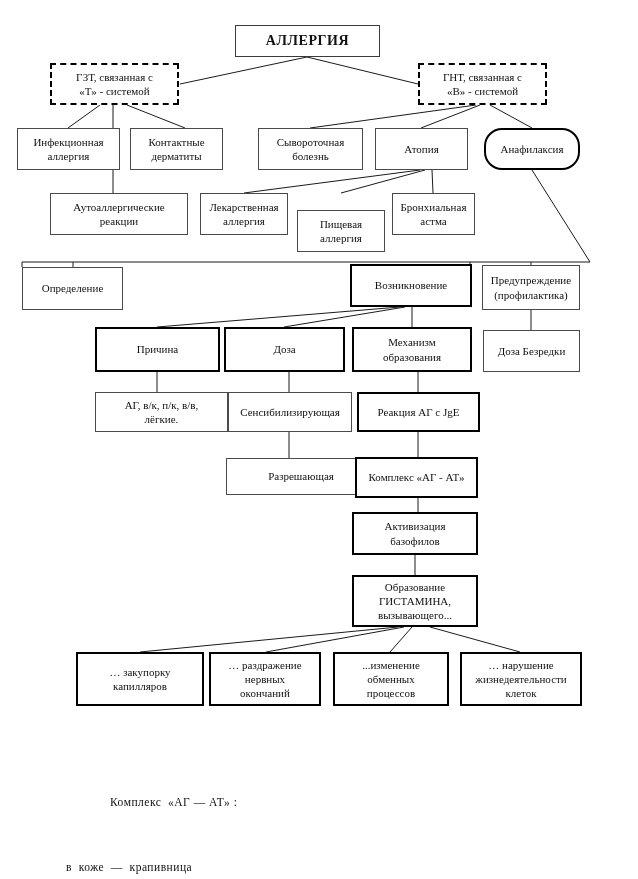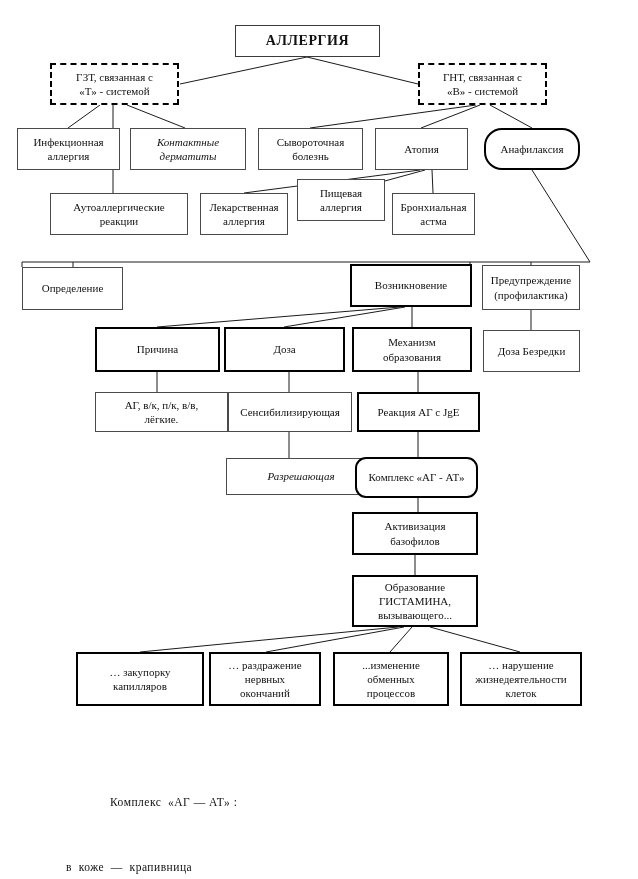"Контактные" div.node { font-style: italic -> none; width: 116px -> 93px }
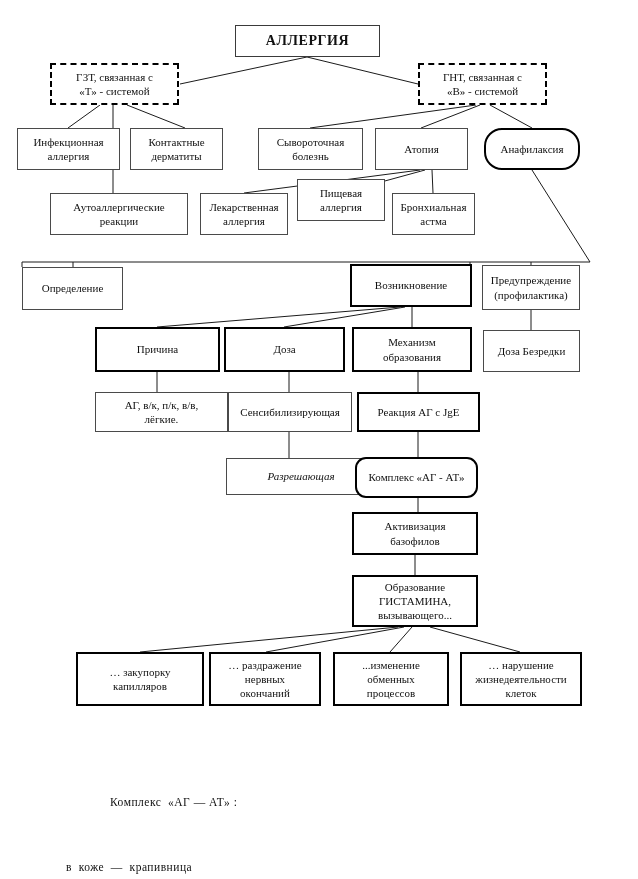"Пищевая" div.node { top: 179px -> 210px }
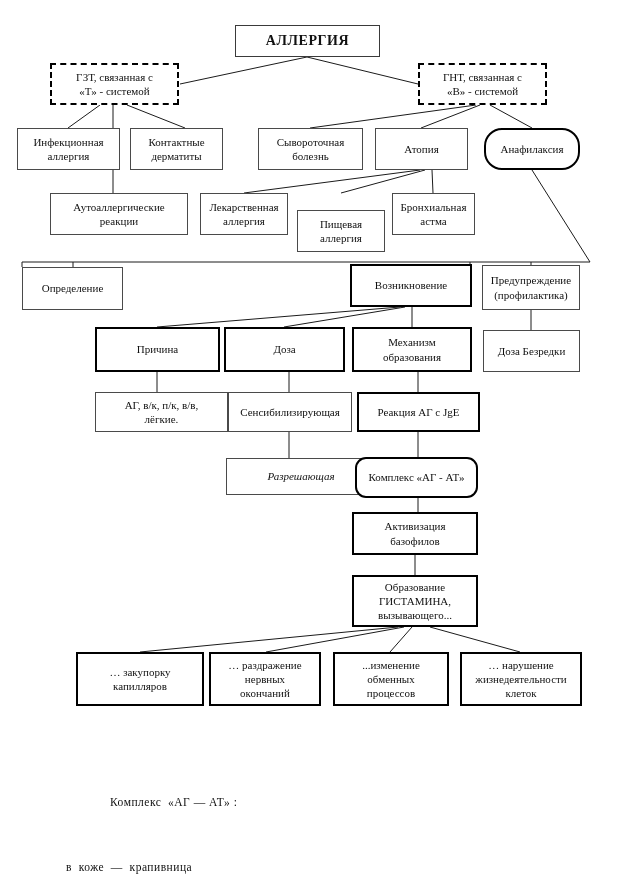"Разрешающая" div.node { font-style: italic -> none }
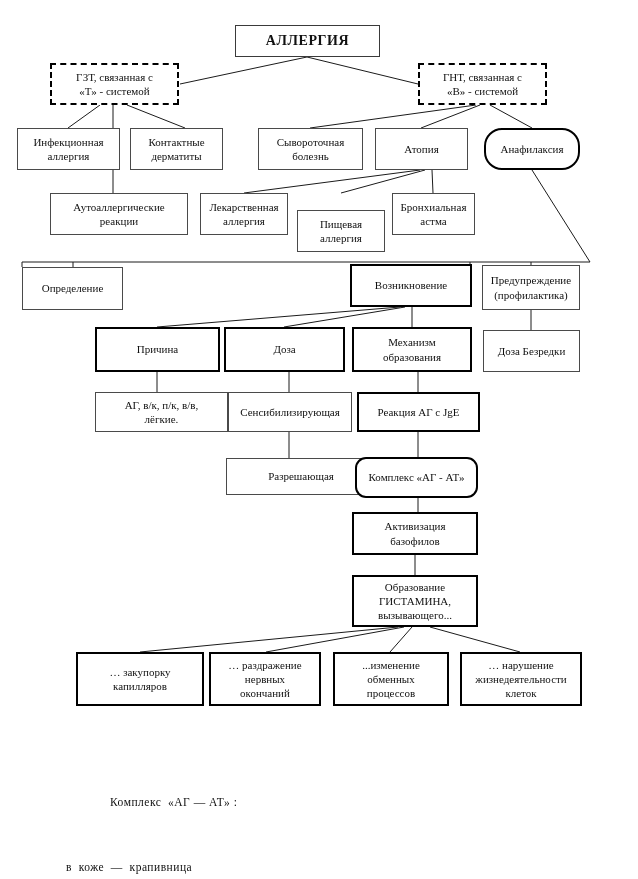"Комплекс «АГ - АТ»" div.node { border-radius: 11px -> none }
